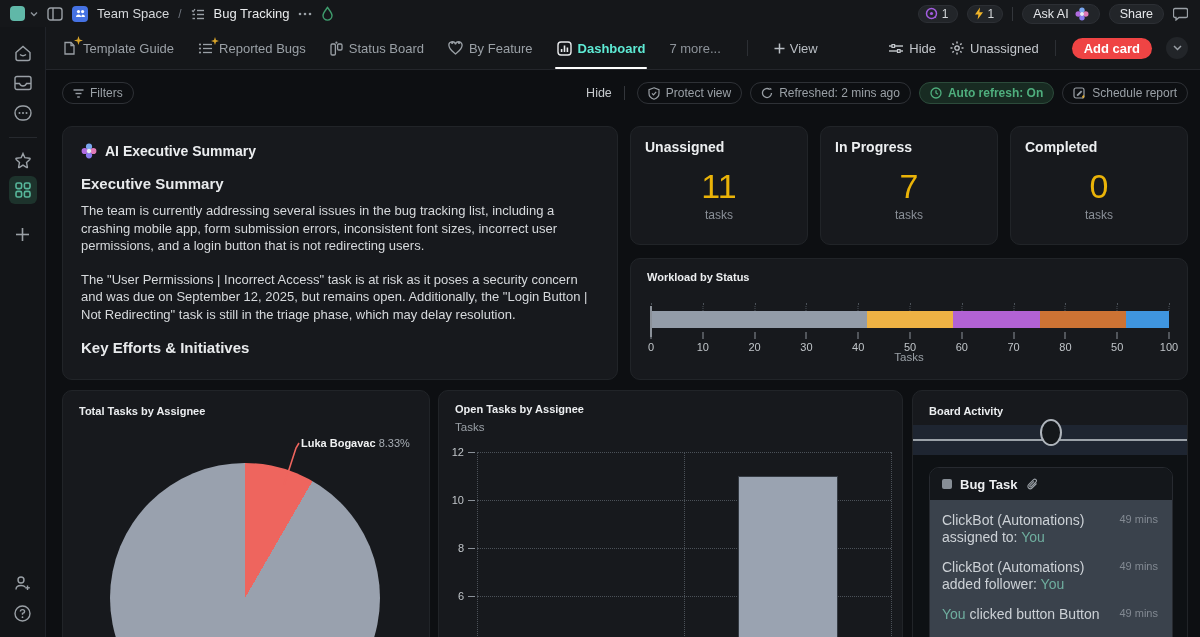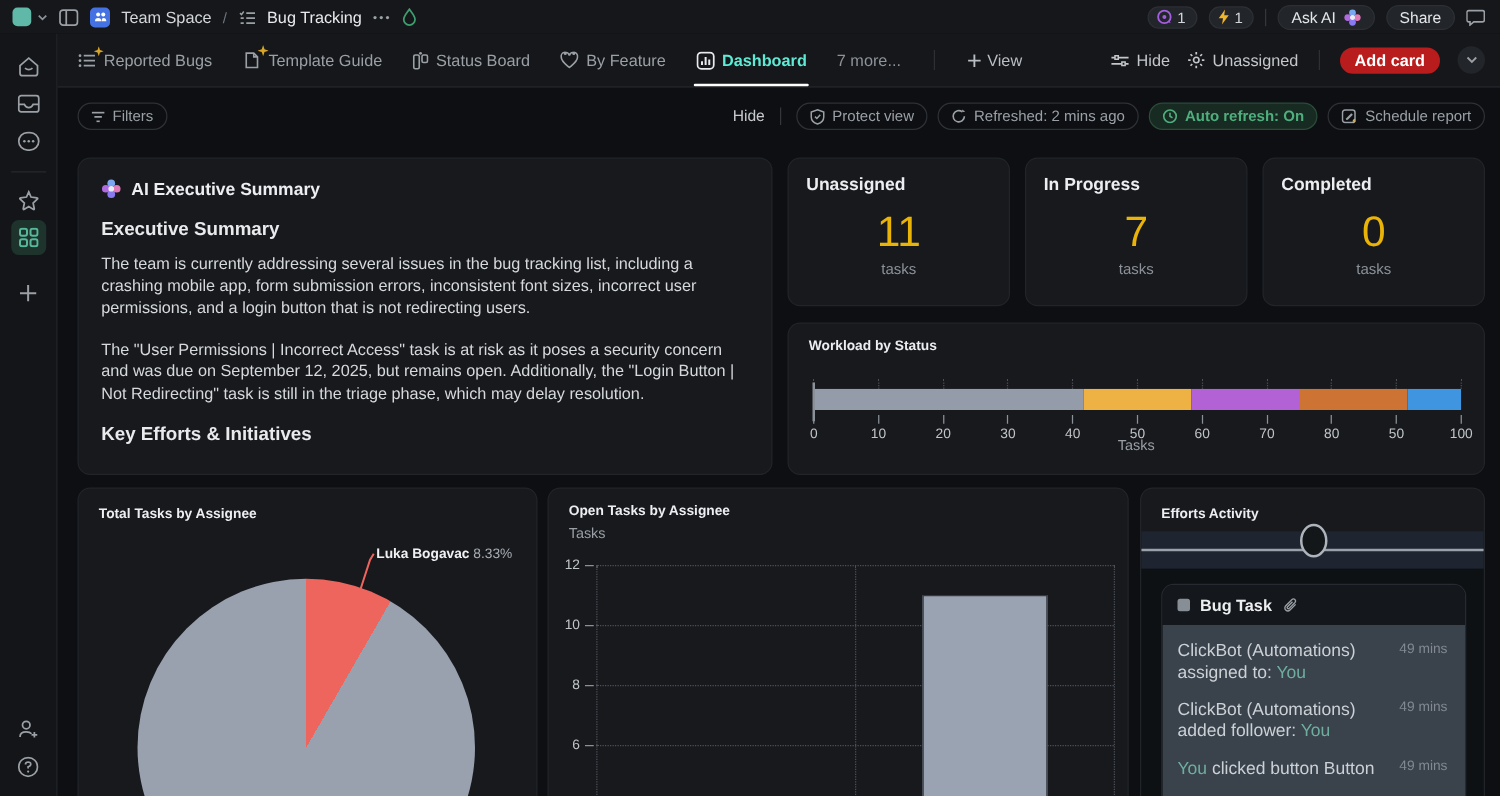"Reported Bugs" div.tab { order: before "Template Guide" -> after "Template Guide" }
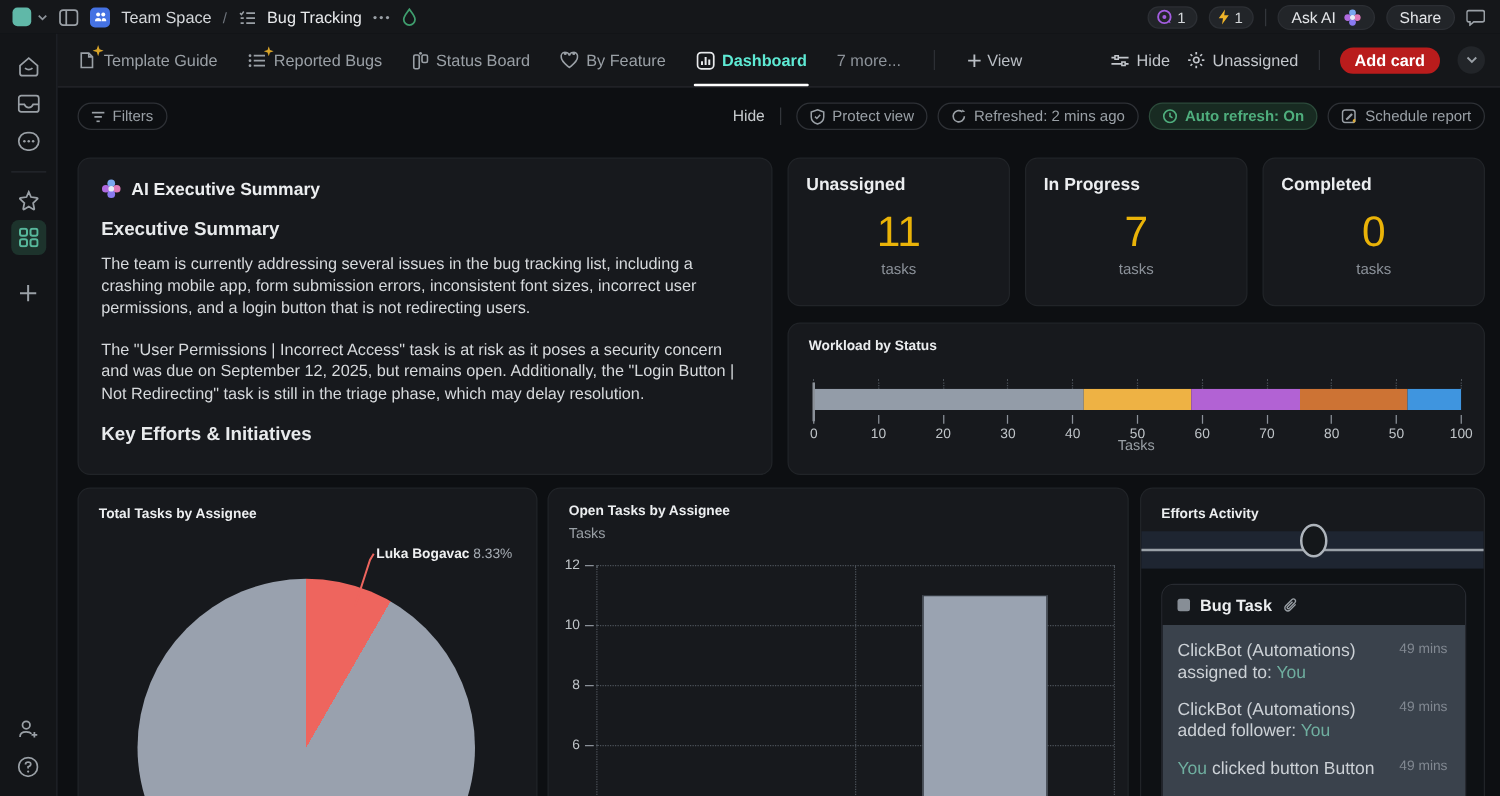"Add card" .addcard-btn { background: #b91c1c -> #ef4444 }
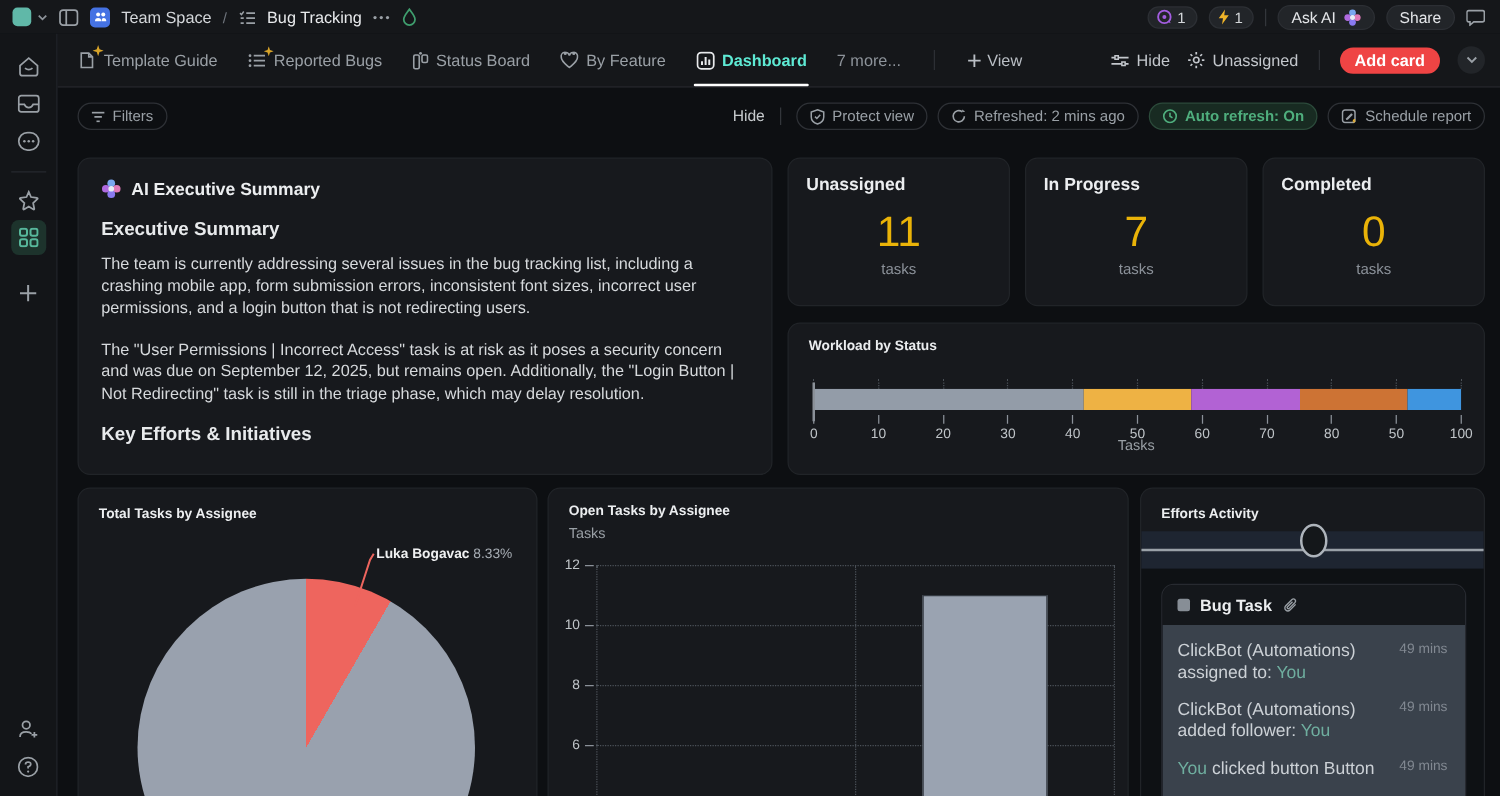"Efforts Activity" div.act-title { text: Efforts -> Board }
